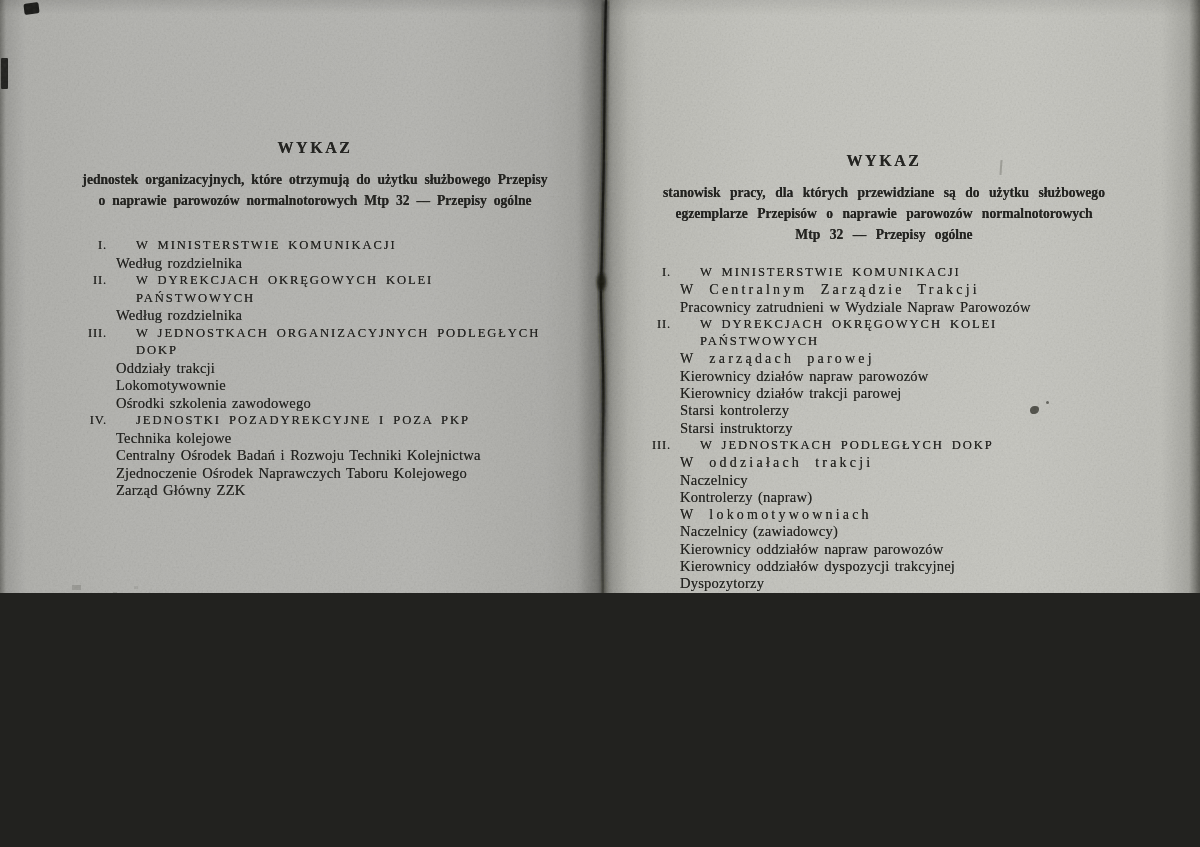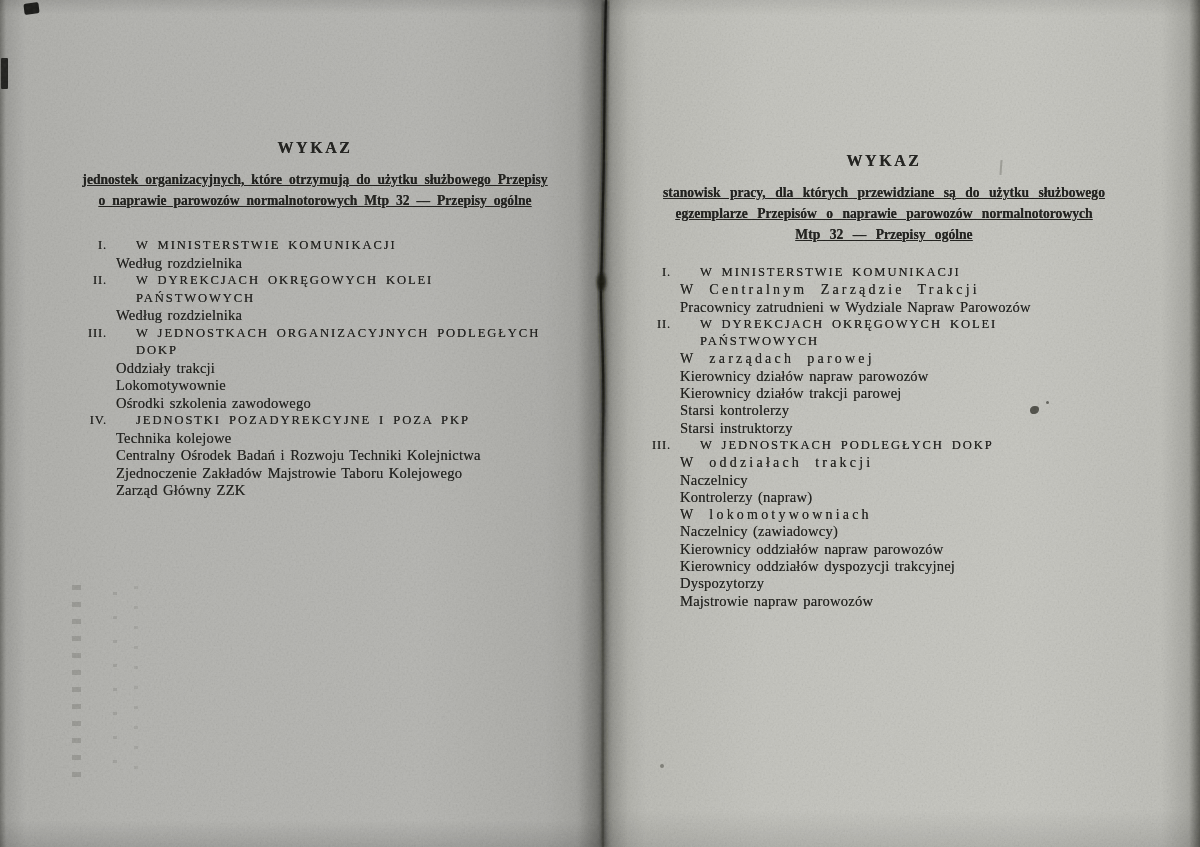"WYKAZ" .spread { height: 847px -> 593px }
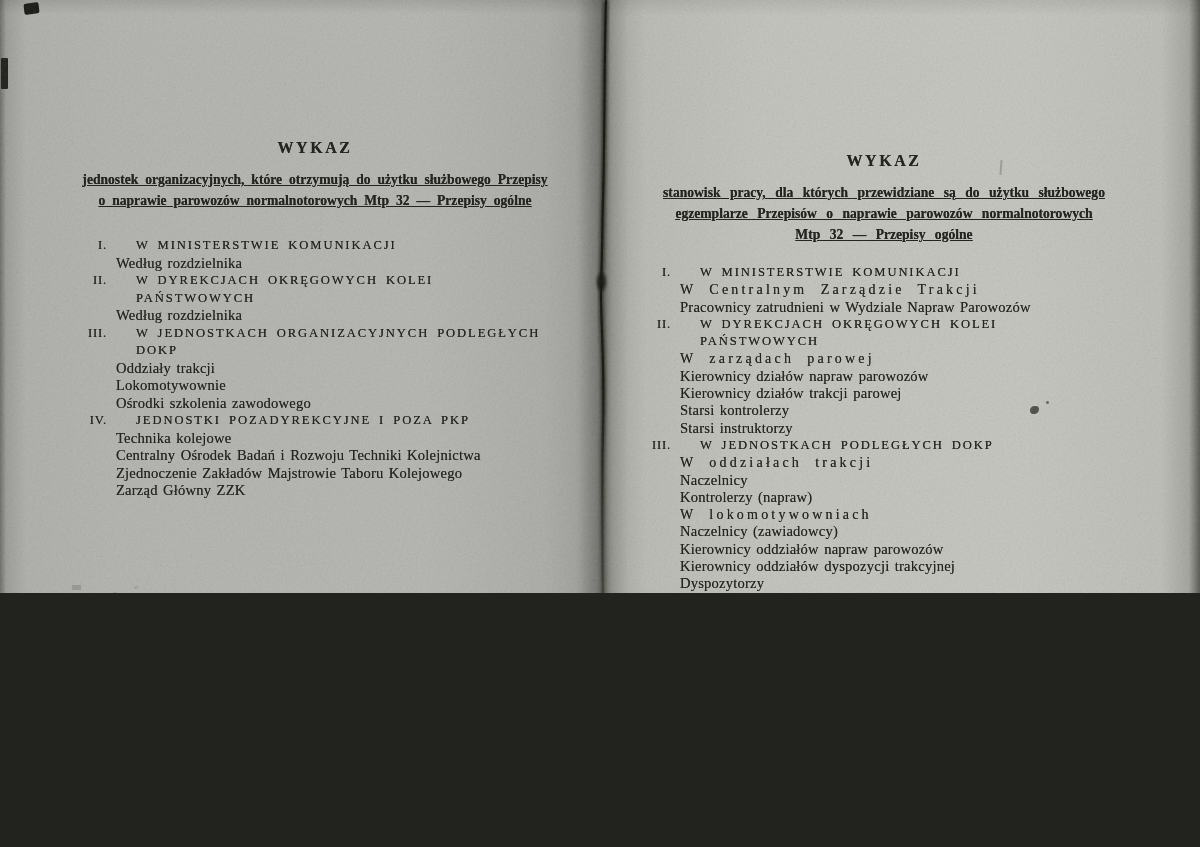"jednostek organizacyjnych, które" .subtitle { text-decoration: underline -> none }
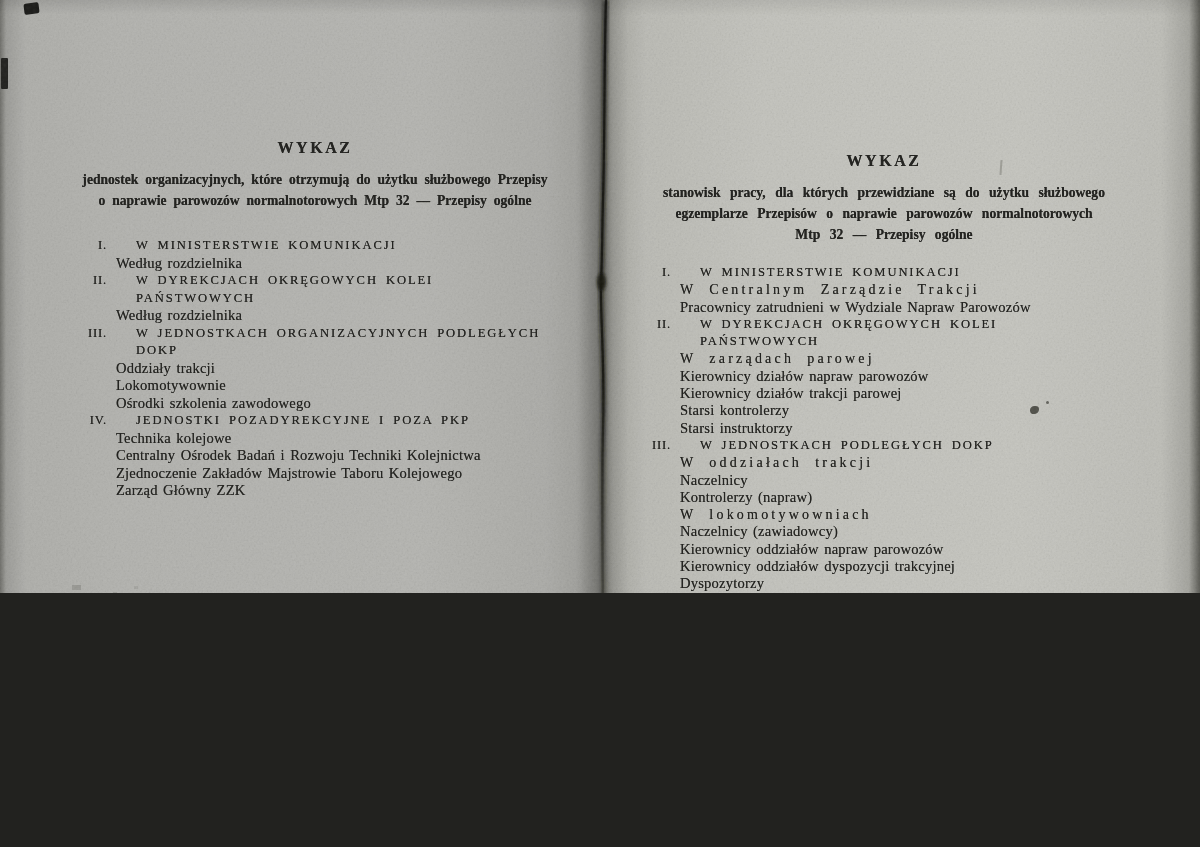"Zjednoczenie Zakładów Majstrowie Taboru" span.item { text: Zakładów Majstrowie -> Ośrodek Naprawczych }
